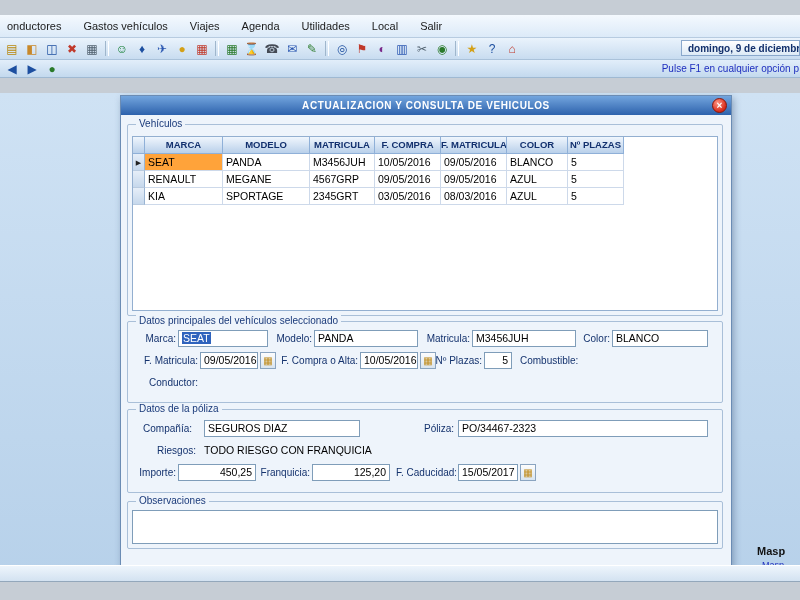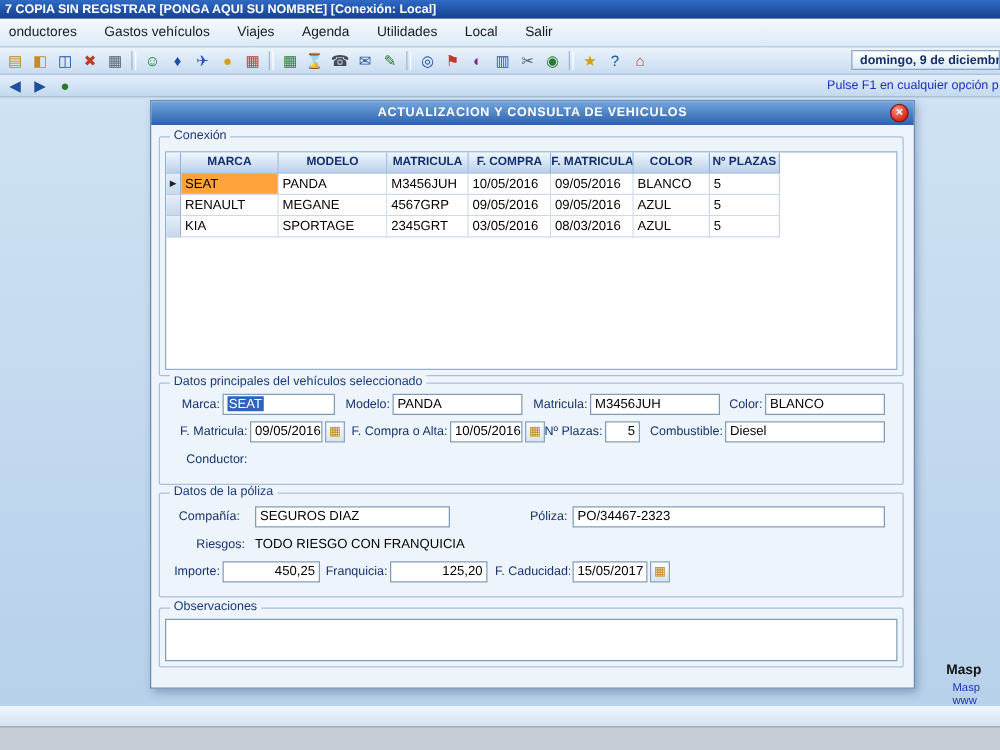"7 COPIA SIN REGISTRAR [PONGA" div.titlebar { html: <div> <span>7 COPIA SIN REGISTRAR [PONGA AQUI SU NOMBRE] [Conexión: Local]</span> </div> -> none }
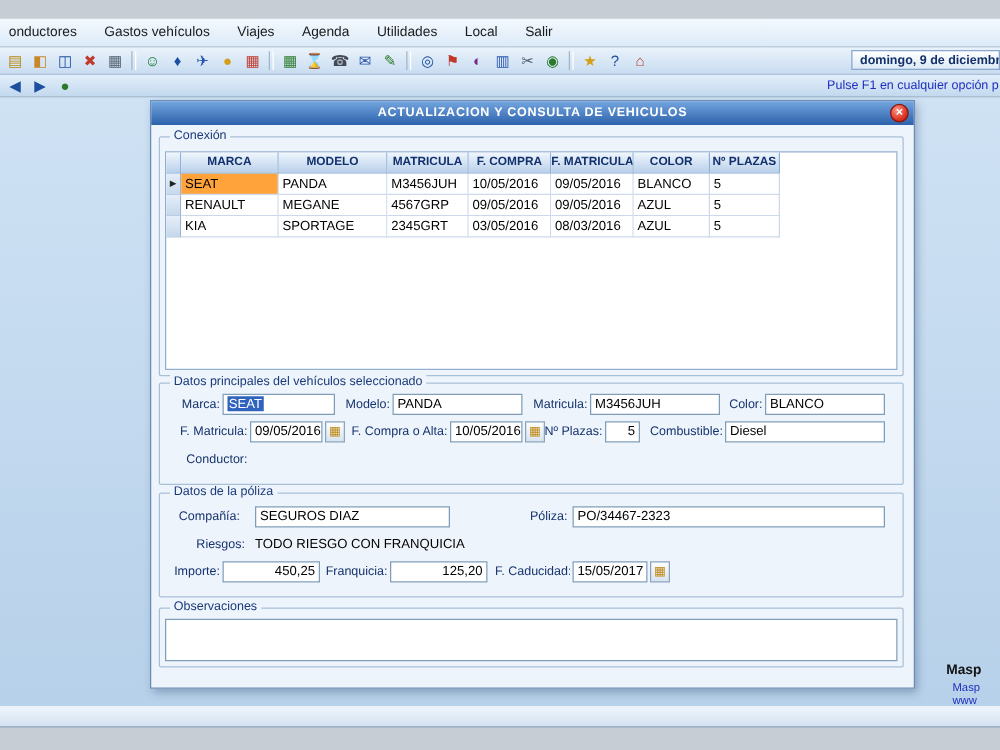"ACTUALIZACION Y CONSULTA DE VEHICULOS" .client { top: 78px -> 93px }
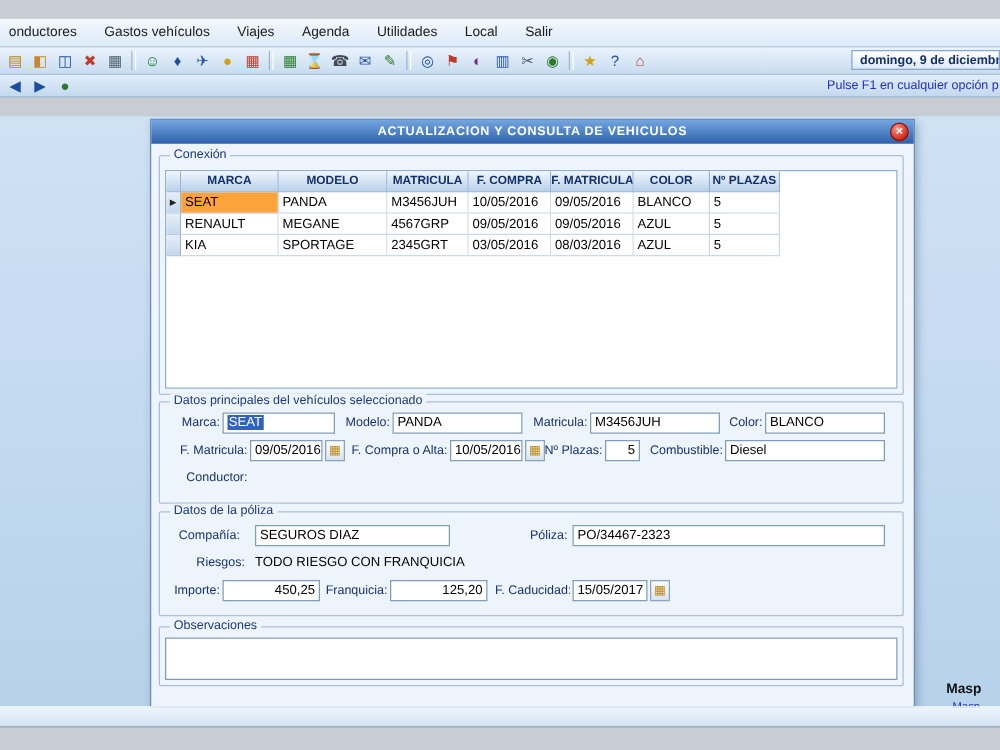"Conexión" span.legend { text: Conexión -> Vehículos }
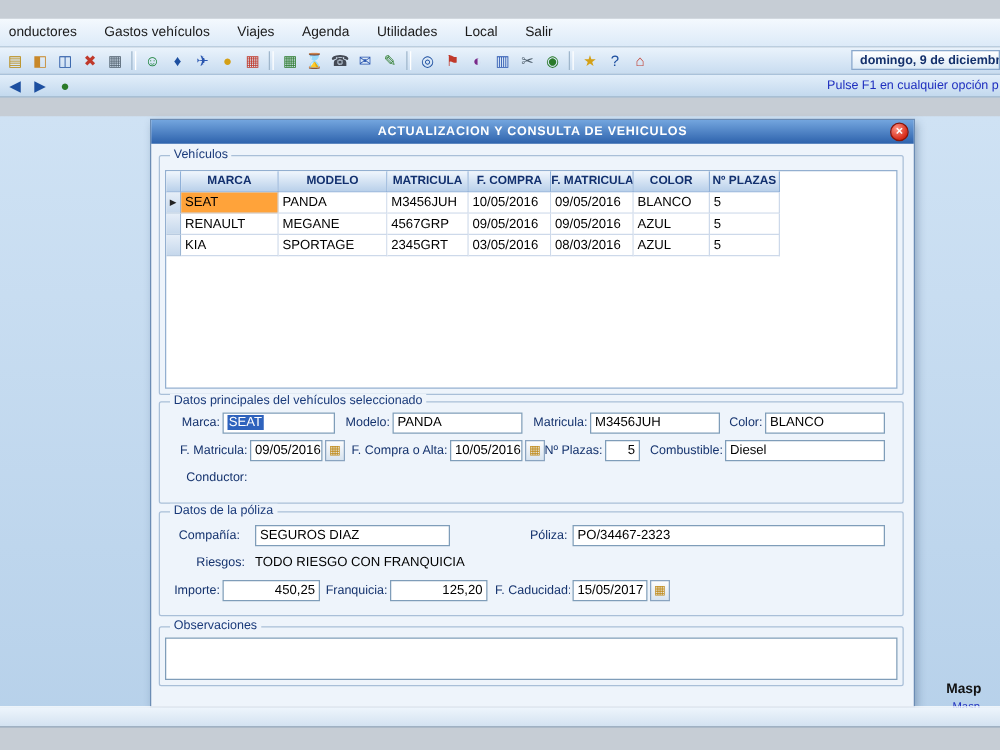"Diesel" div.tb { html: <div>Diesel</div> -> none }
